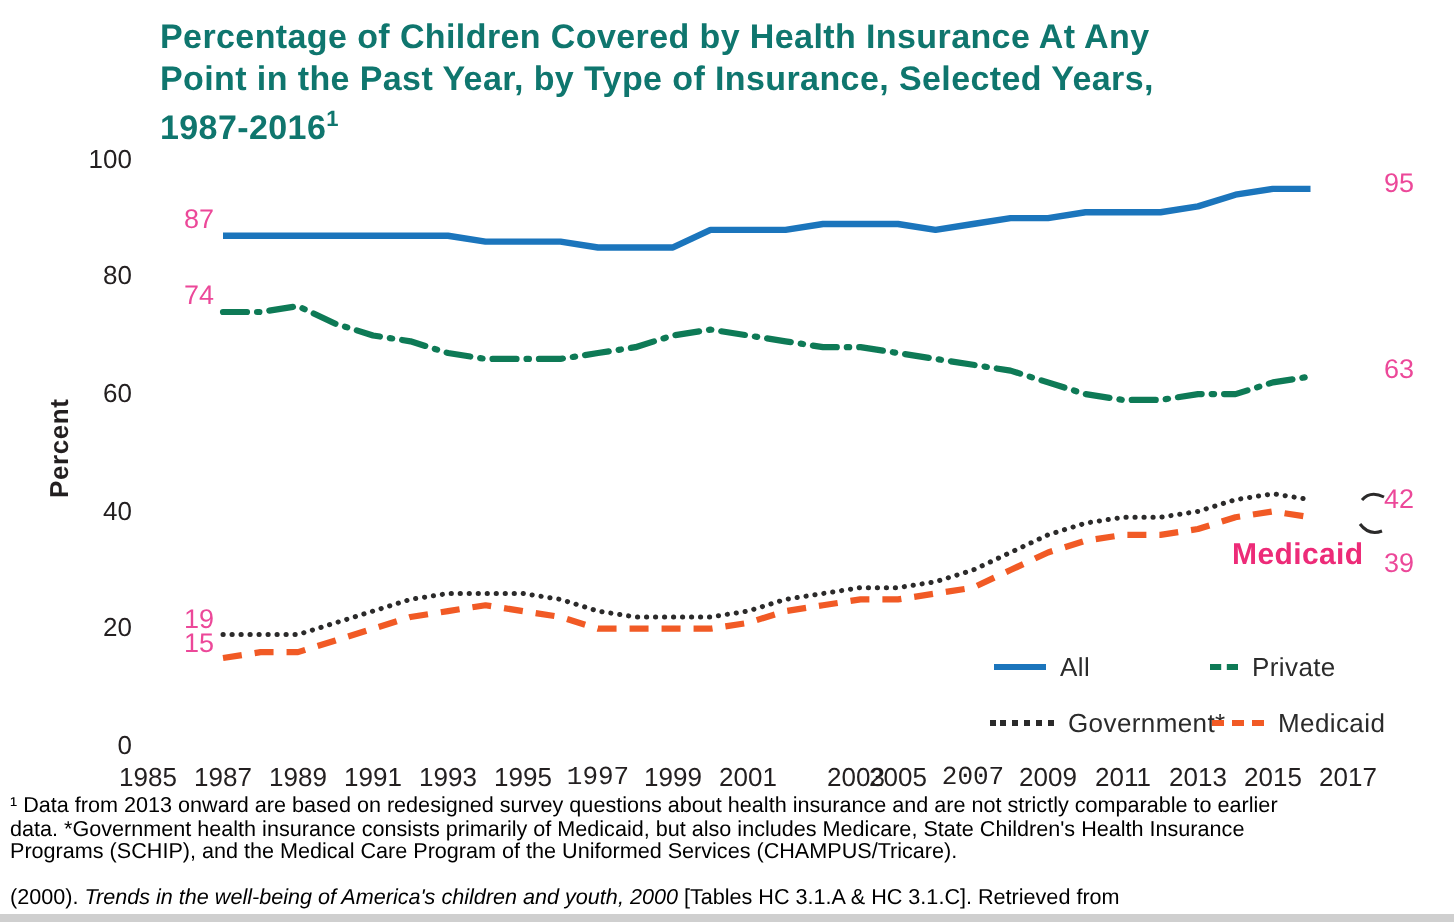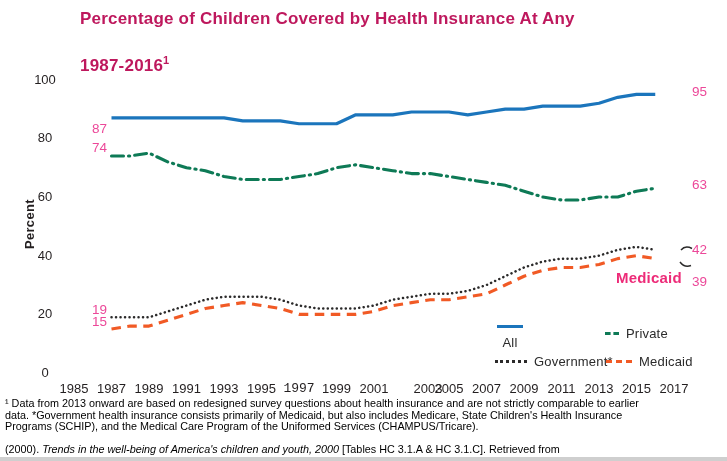"Percentage of Children Covered by" h1.title { color: #be185d -> #0f766e }
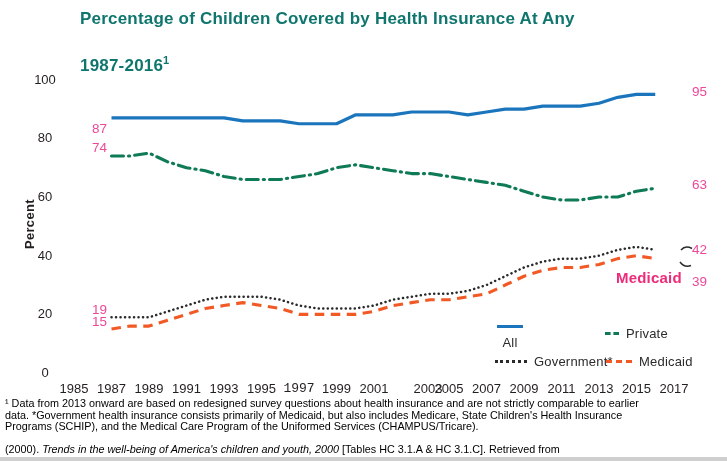"Point in the Past Year," span { html: none -> <span>Point in the Past Year, by Type of Insurance, Selected Years,</span> }
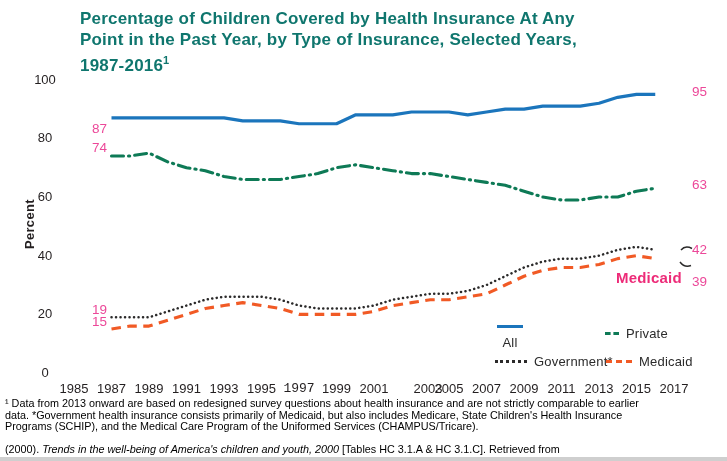"100" .ytick { text-align: center -> right }
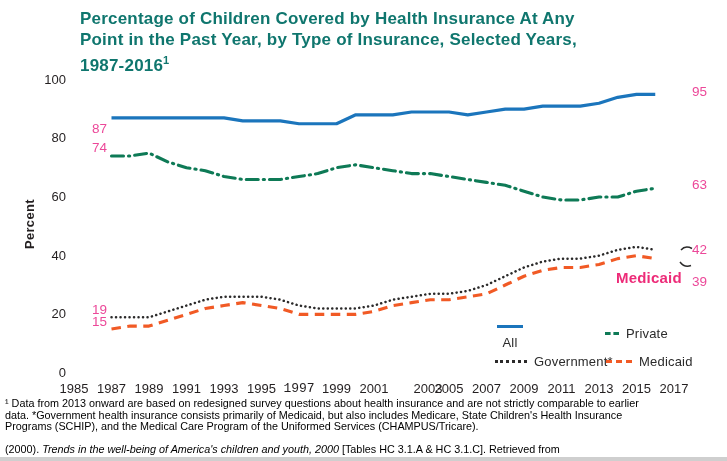"87" span.ptlabel { margin-top: 19px -> none }
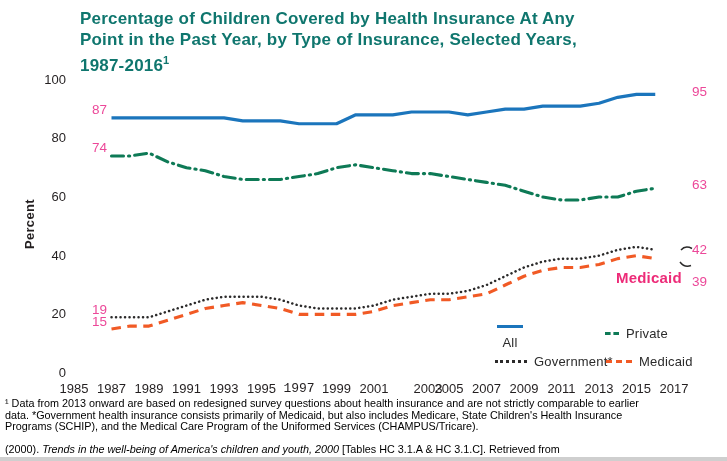"All" div.legend-item { flex-direction: column -> none }
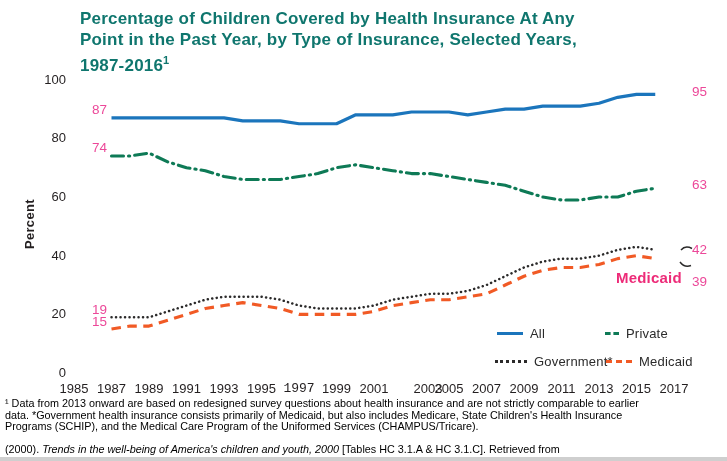"2007" span.xtick { font-family: none -> Liberation Mono, monospace }
